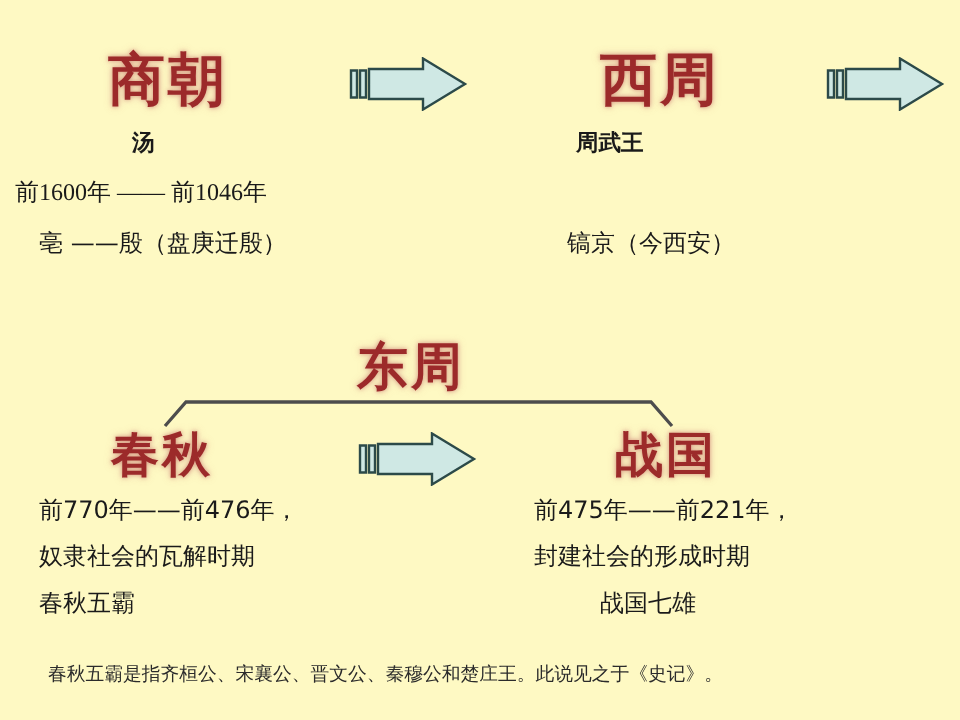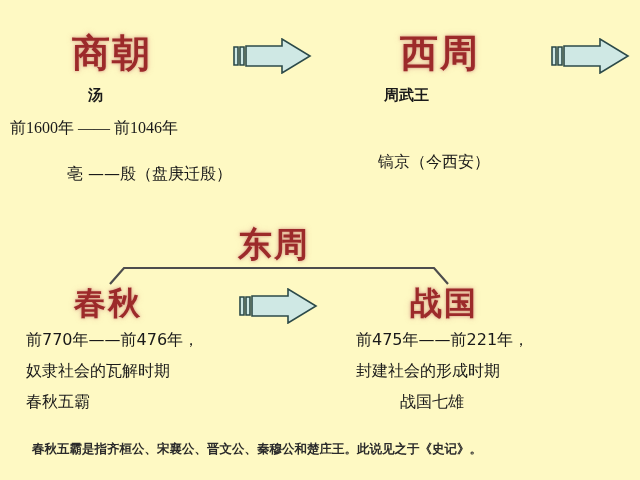"亳 ——殷（盘庚迁殷）" div.detail { margin-left: 41px -> none; top: 164px -> 152px }
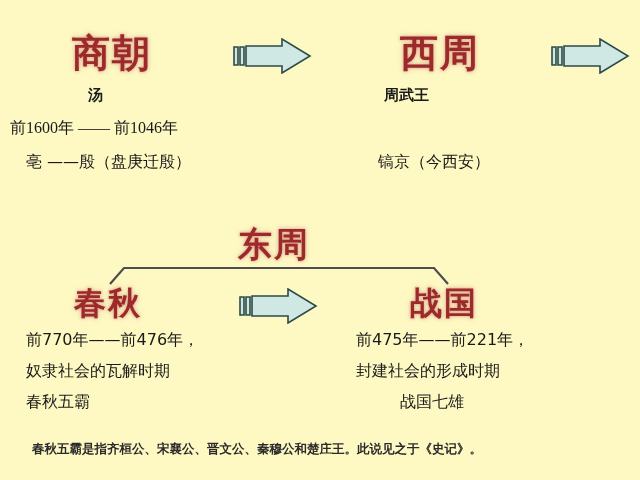"春秋五霸是指齐桓公、宋襄公、晋文公、秦穆公和楚庄王。此说见之于《史记》。" .footnote { font-weight: bold -> normal }
